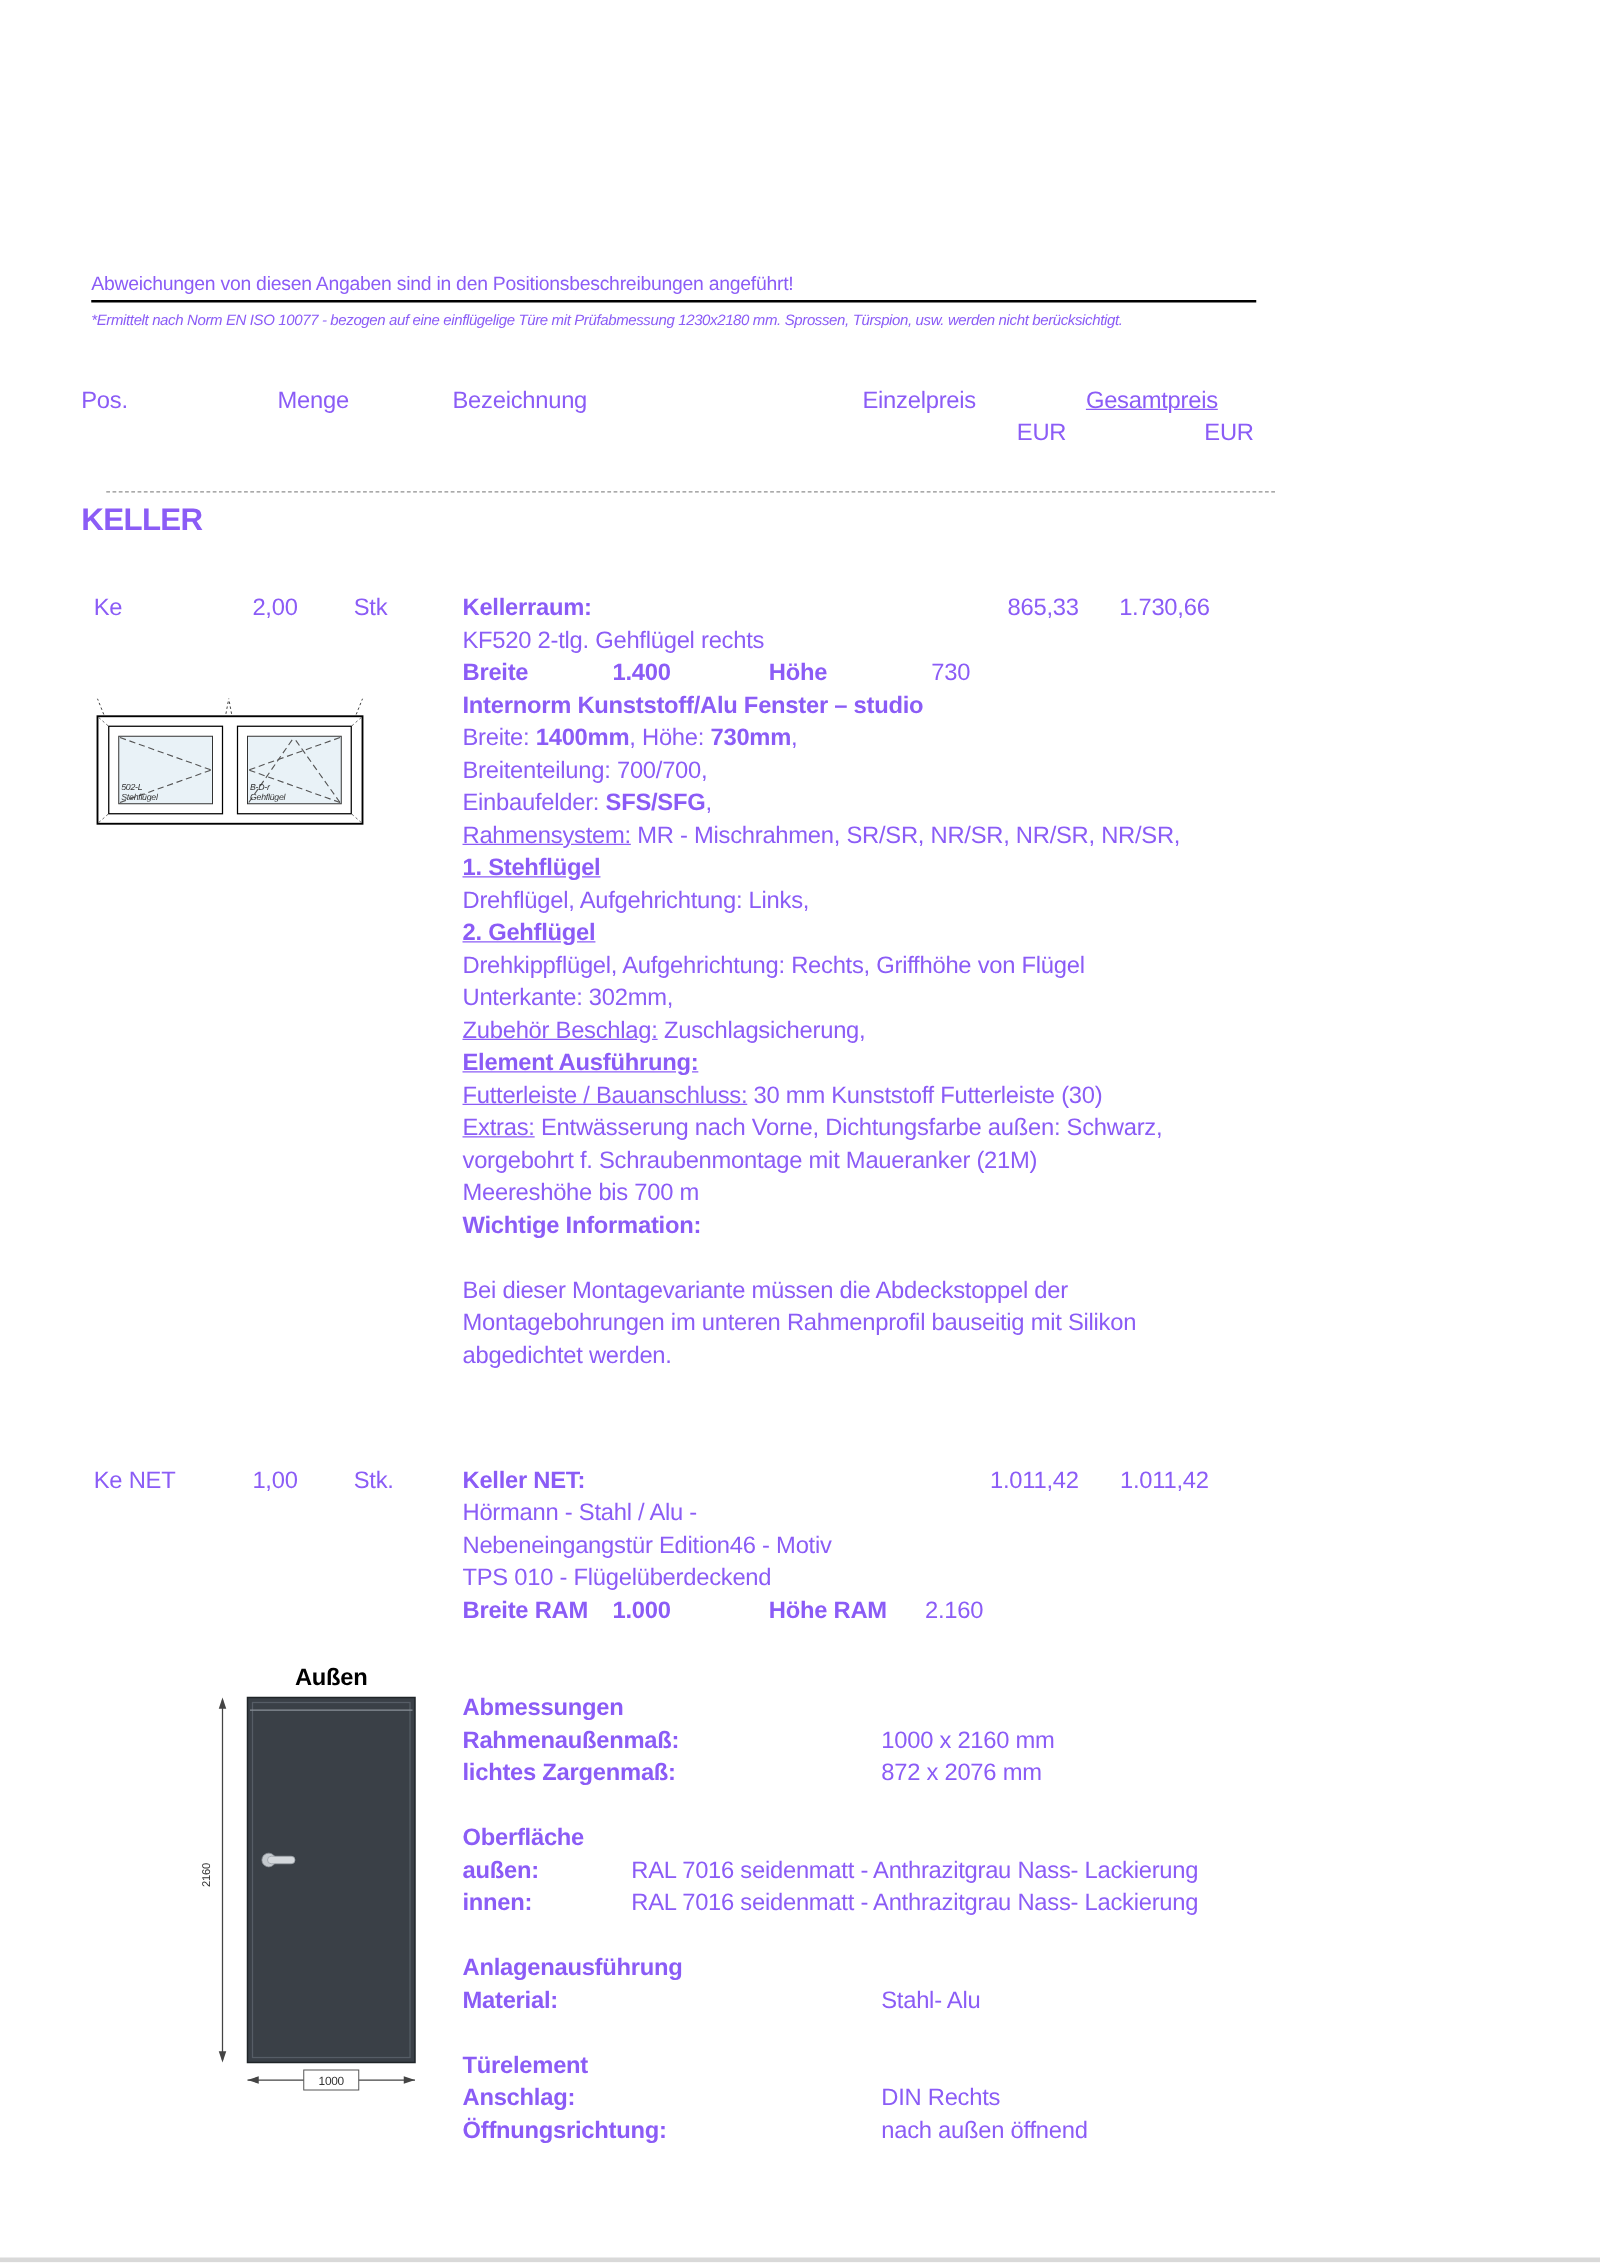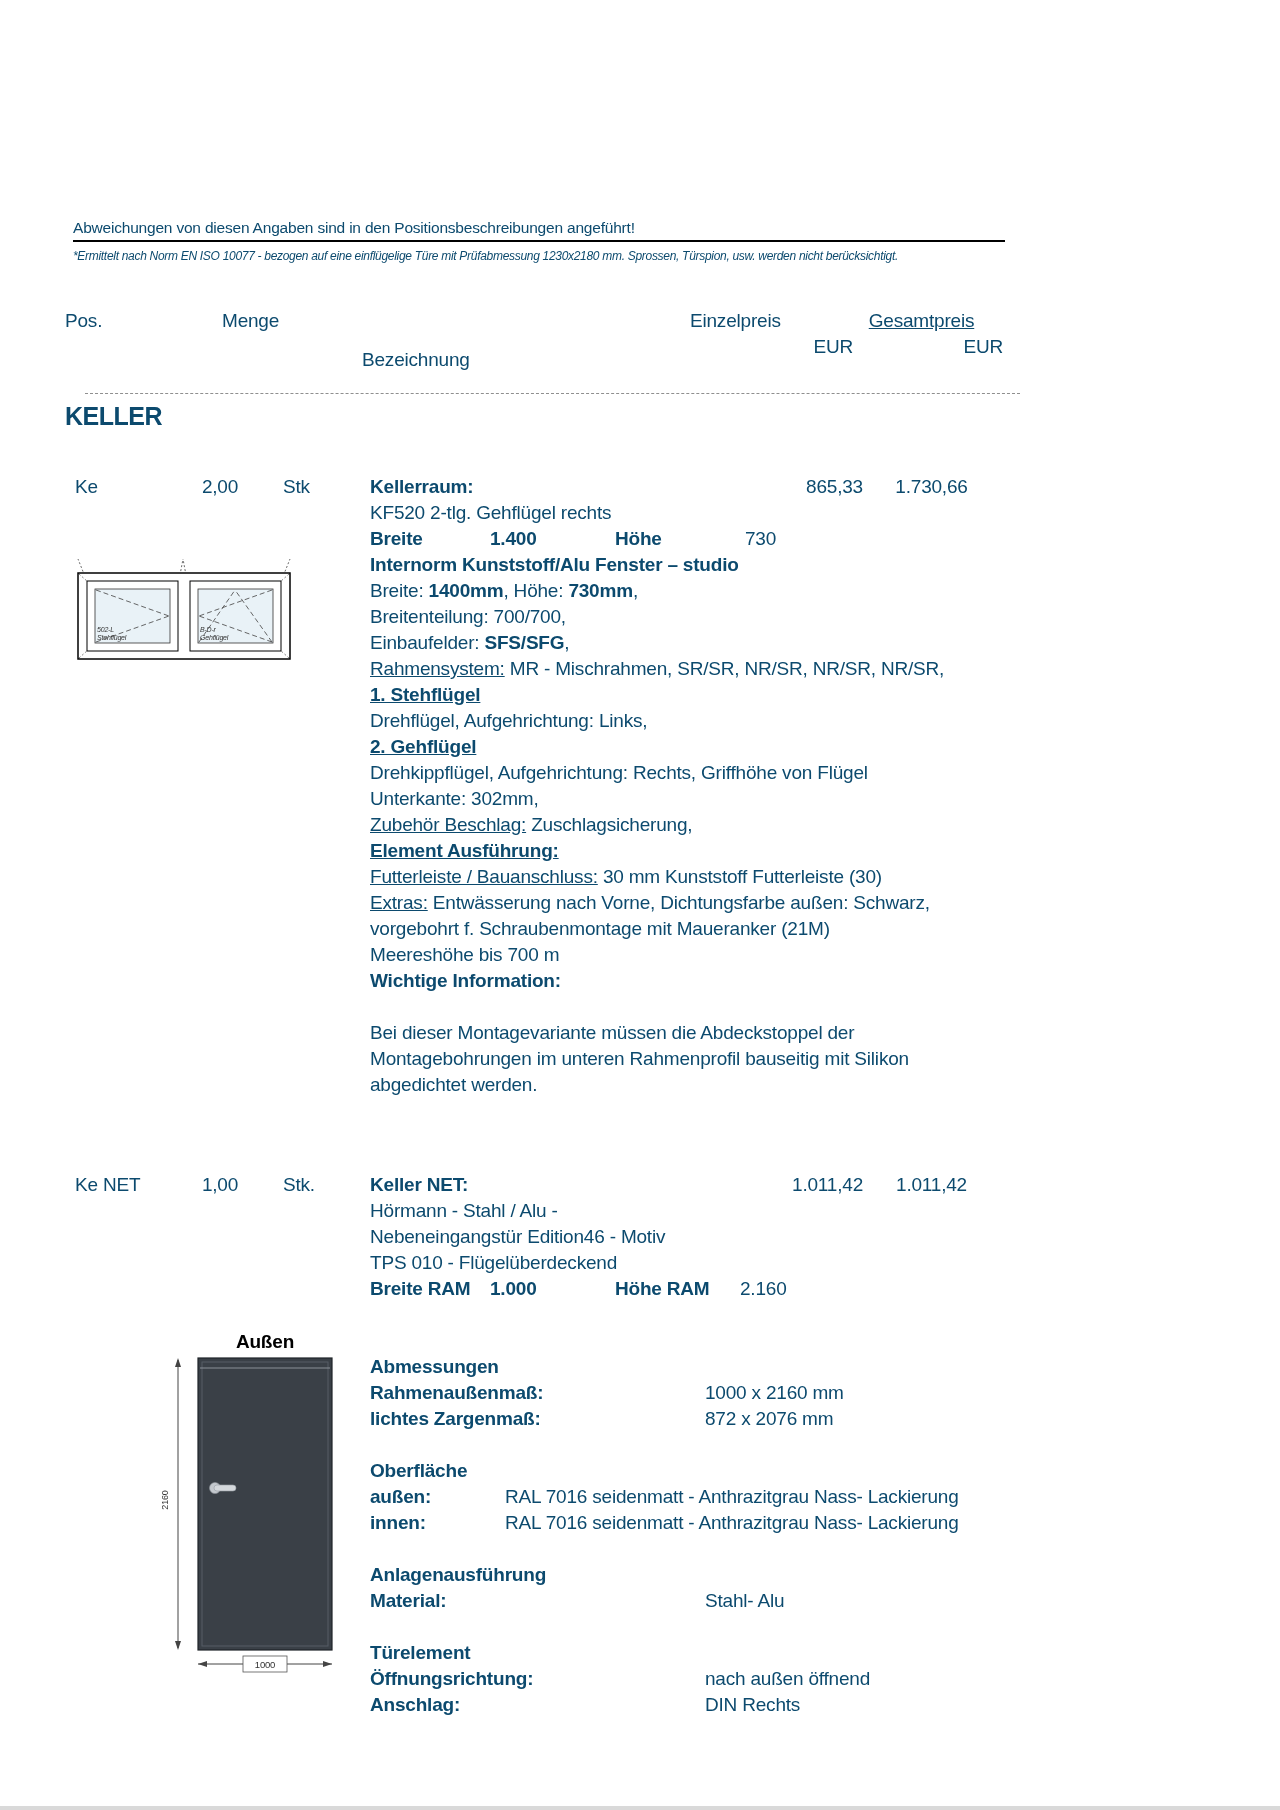"Abweichungen von diesen Angaben sind" .page { color: #0c4a6e -> #8b5cf6 }
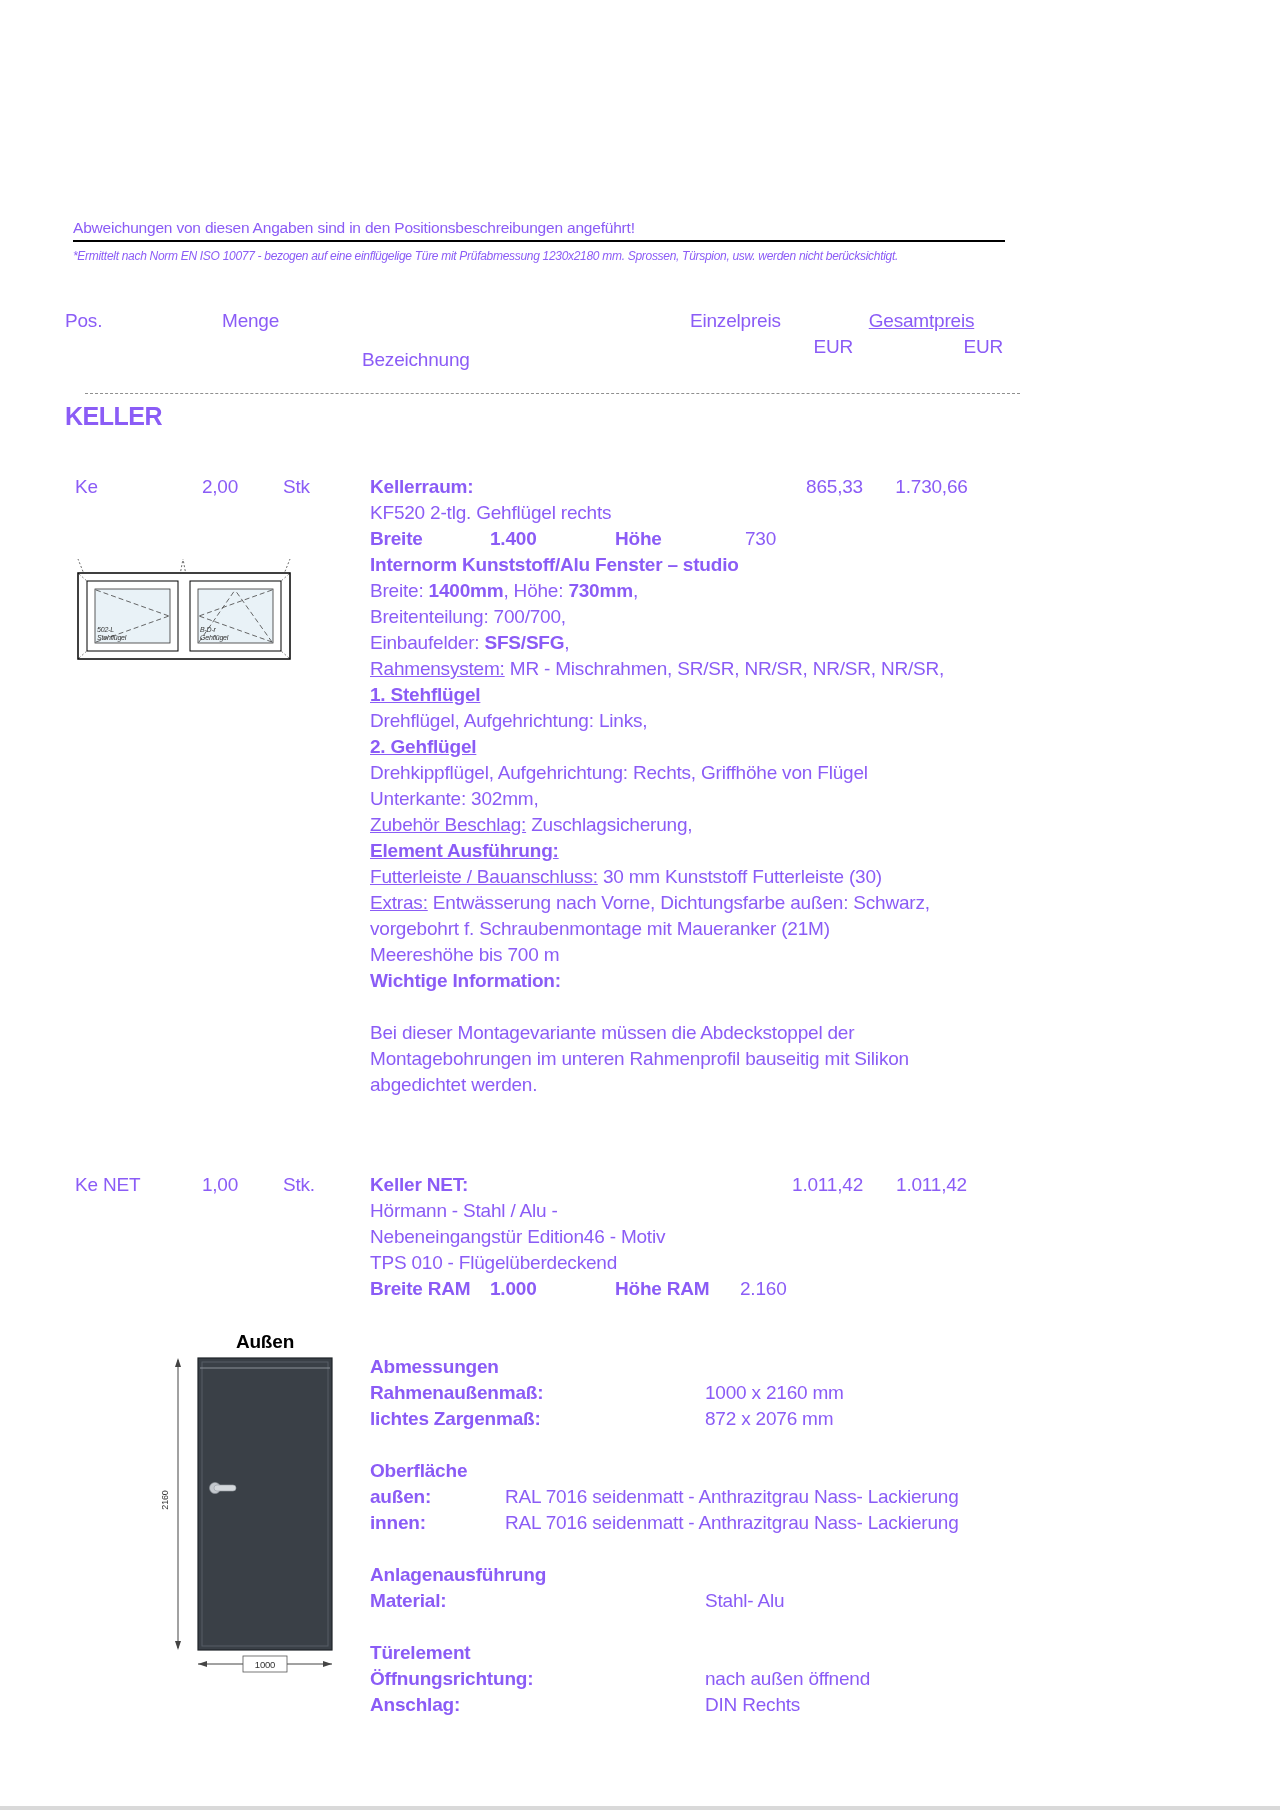"Bezeichnung" .th-bez { margin-top: 39px -> none }
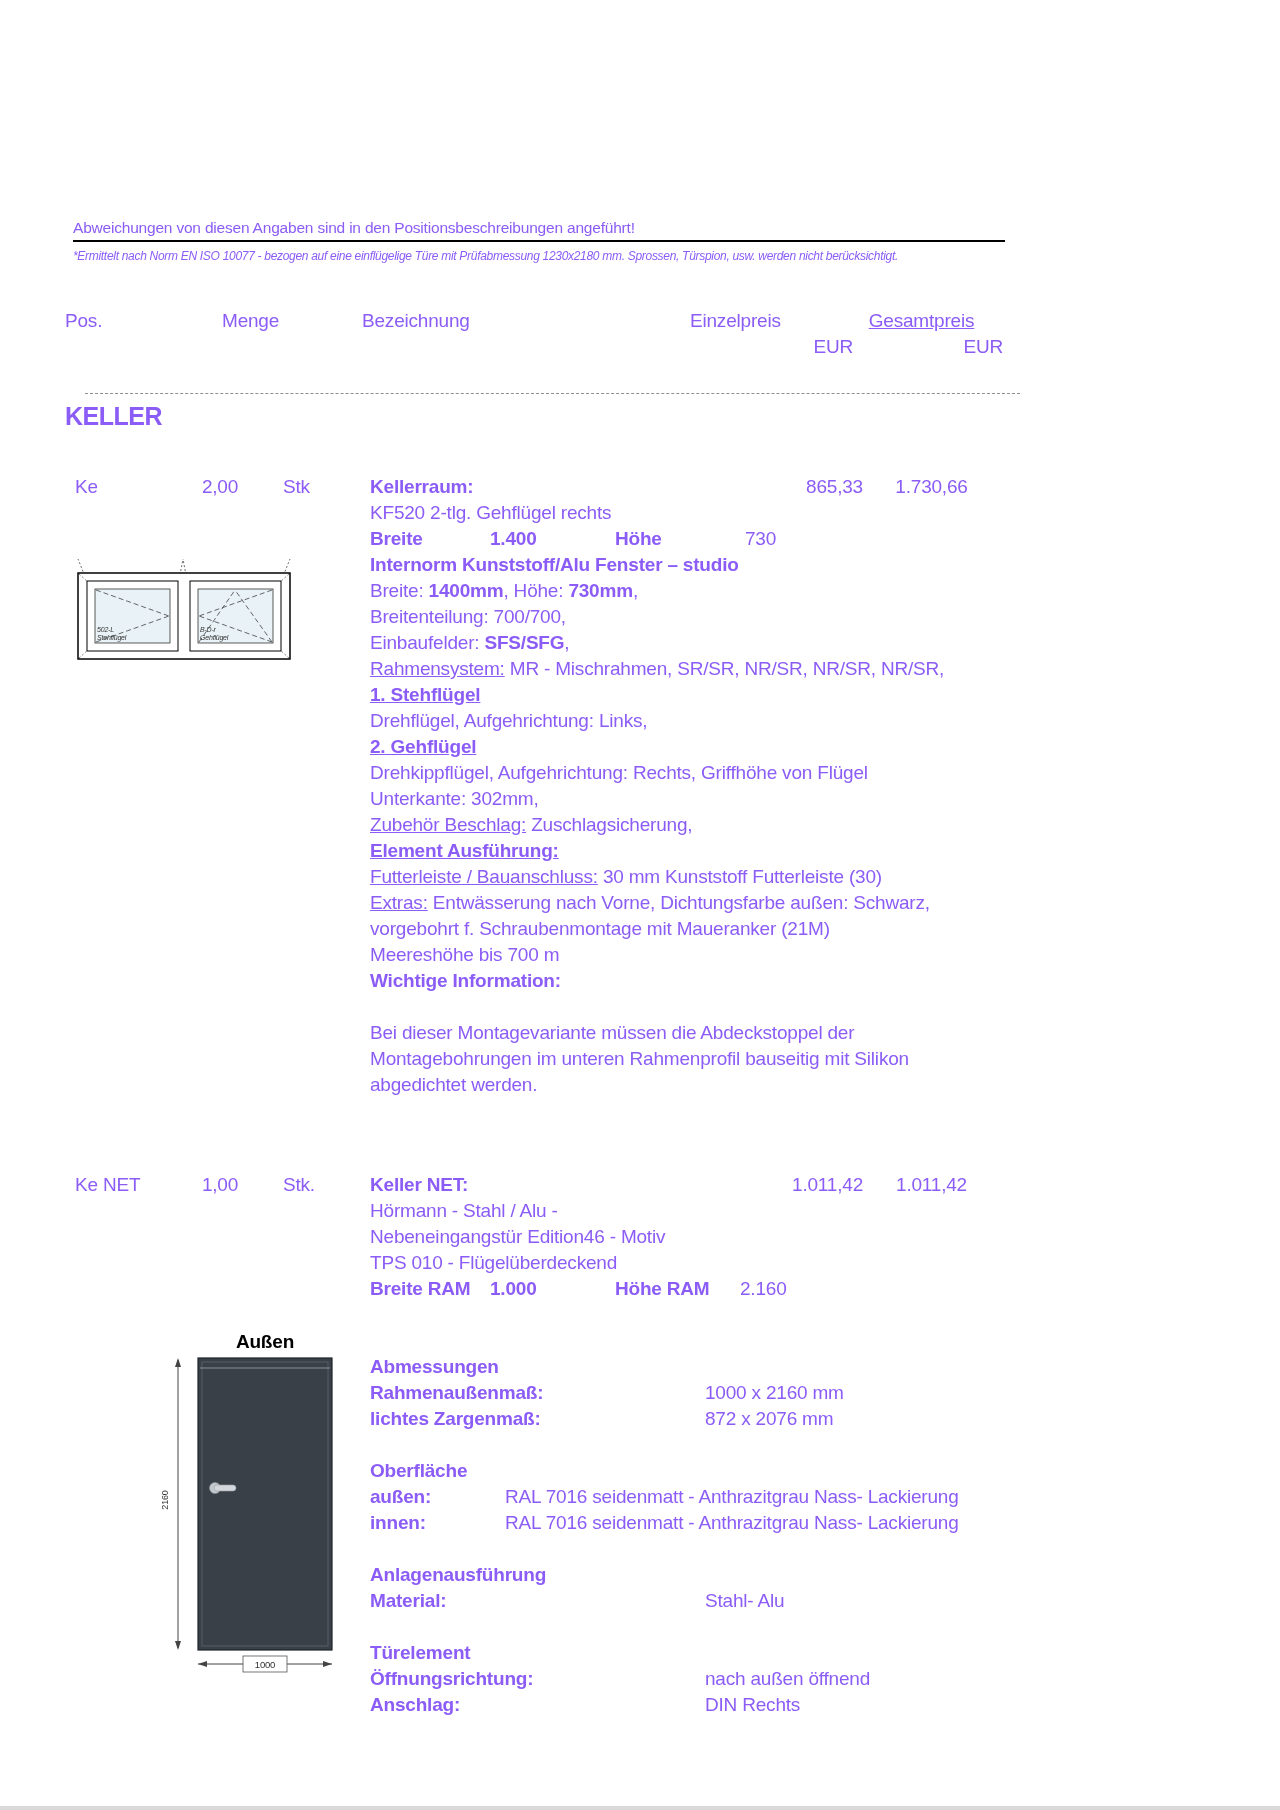"Öffnungsrichtung: nach außen öffnend" div.spec-line { order: before "Anschlag: DIN Rechts" -> after "Anschlag: DIN Rechts" }
